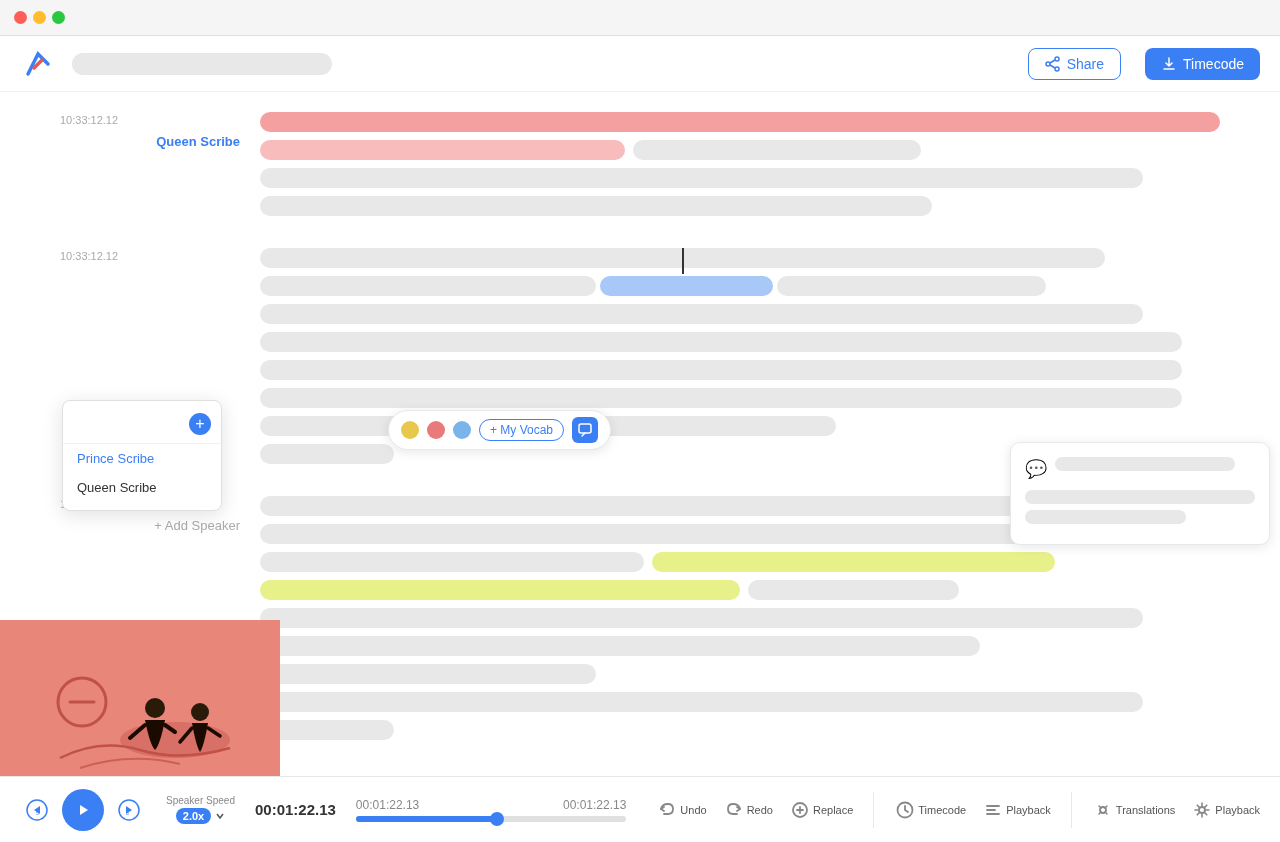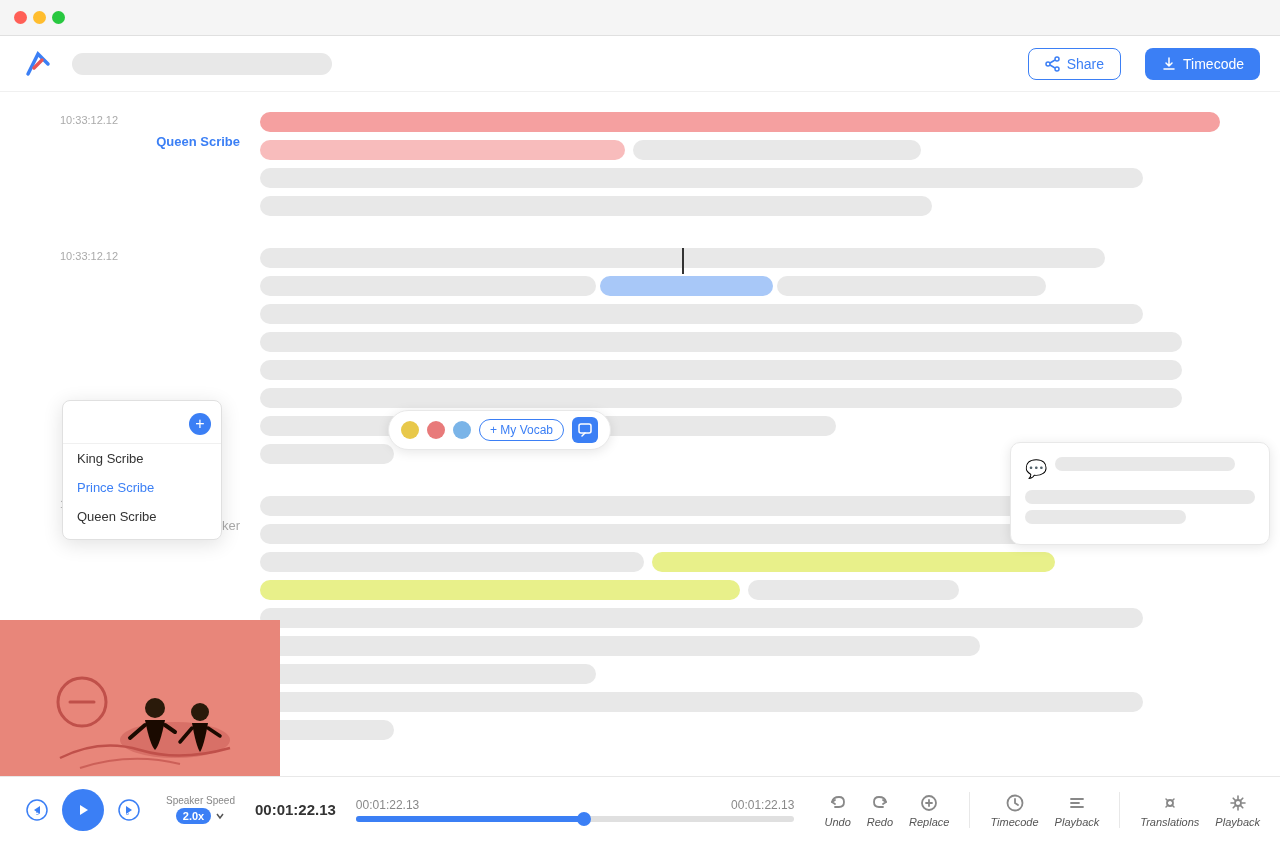"King Scribe" div.dropdown-item { html: <div> <span>King Scribe</span> </div> -> none }
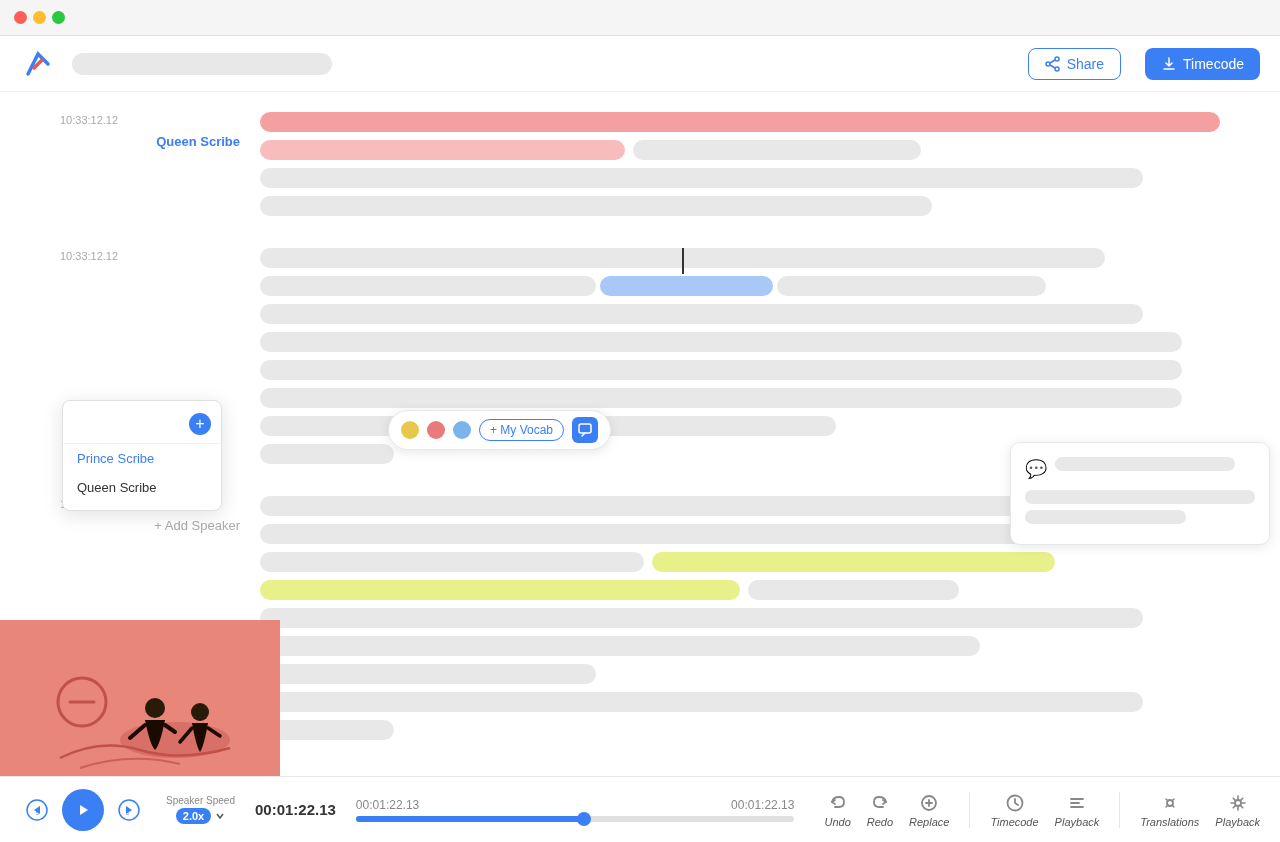"Undo" .toolbar-action { flex-direction: column -> row; font-style: italic -> none }
